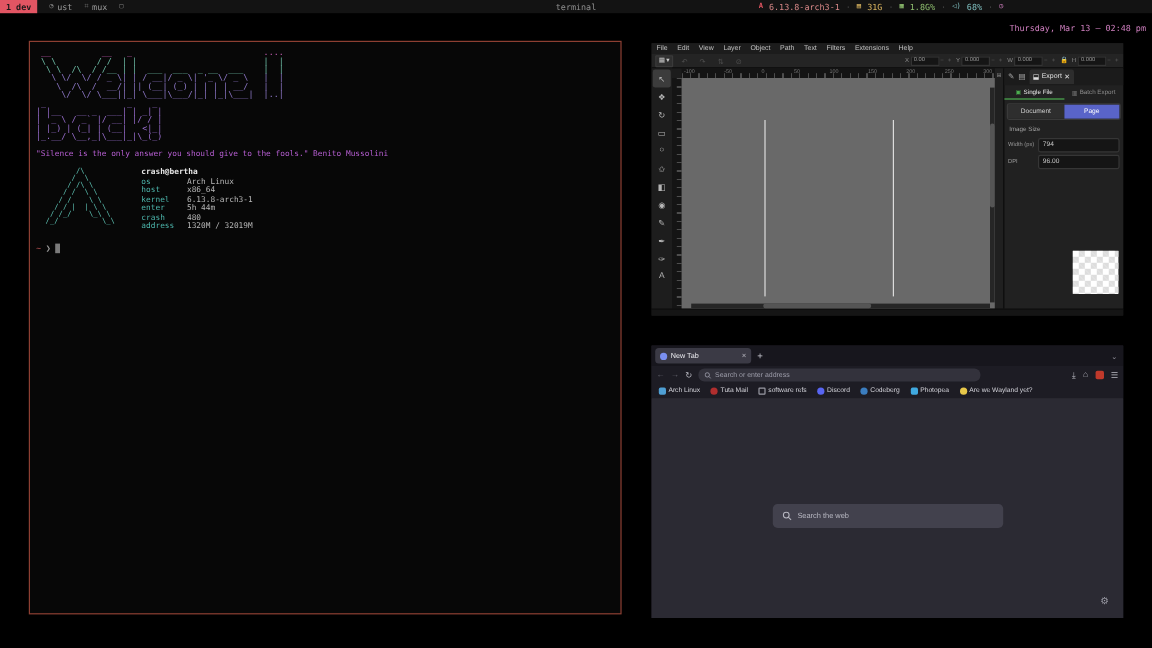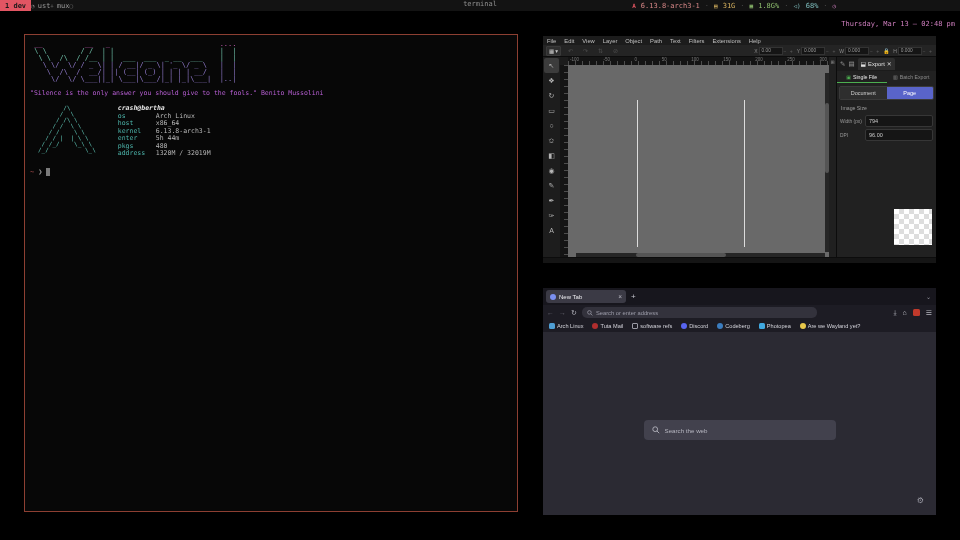"1 dev" #topbar { align-items: none -> center }
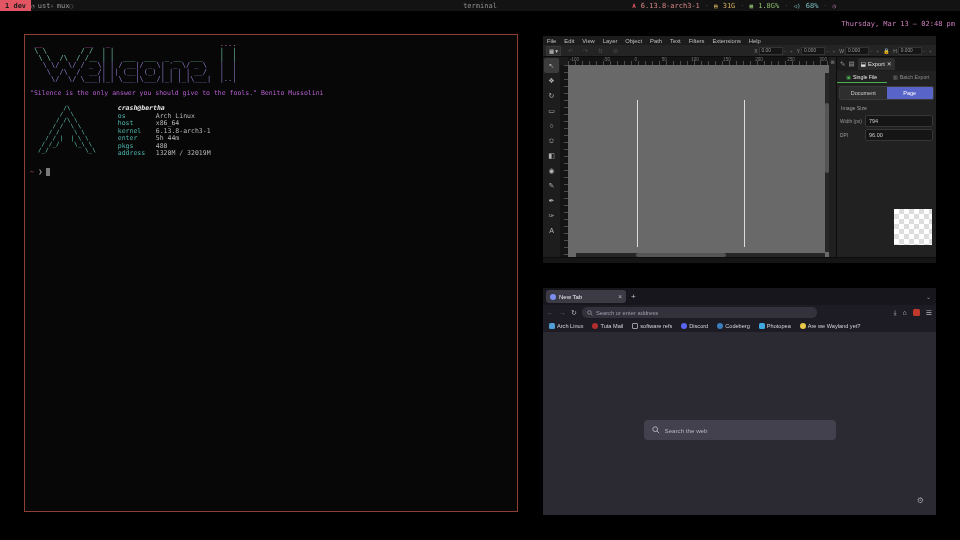"ust" .ws-item { margin-left: none -> 10px }
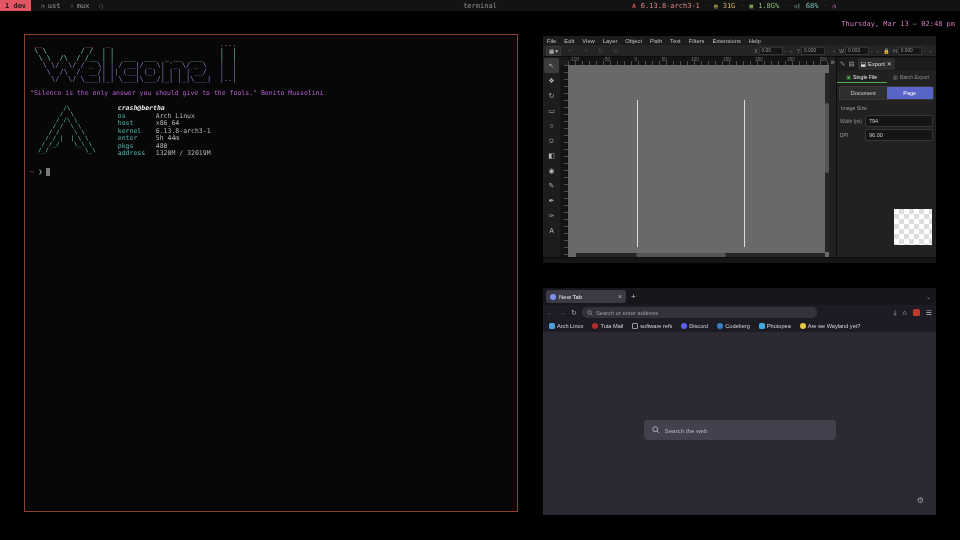"_ _ _" pre.art-back { html: none -> <pre><div> _ _ _ </div><div>| |__ __ _ ___| | _| |</div><div>| '_ \ / _` |/ __| |/ / |</div><div>| |_) | (_| | (__| &lt;|_|</div><div>|_.__/ \__,_|\___|_|\_(_)</div></pre> }
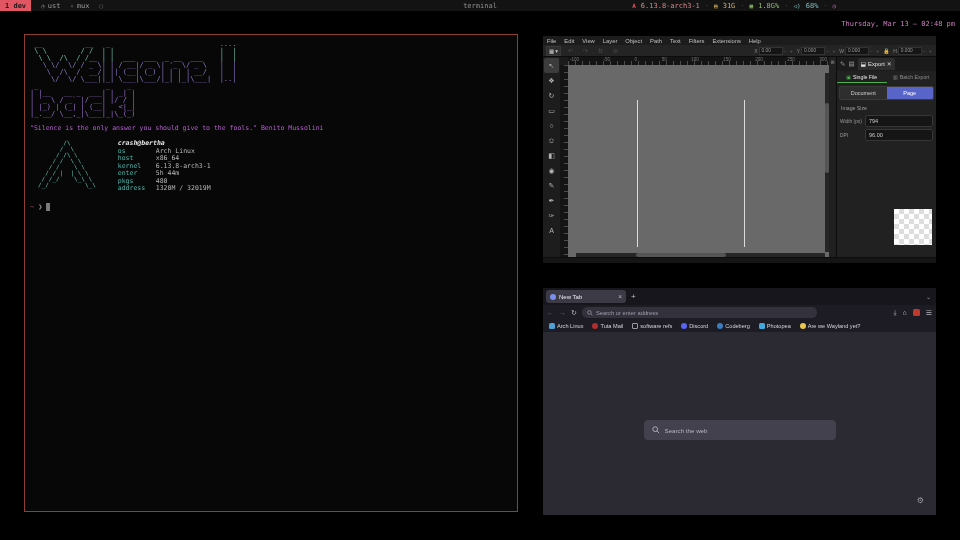"crash@bertha" .fi-user { font-style: italic -> none }
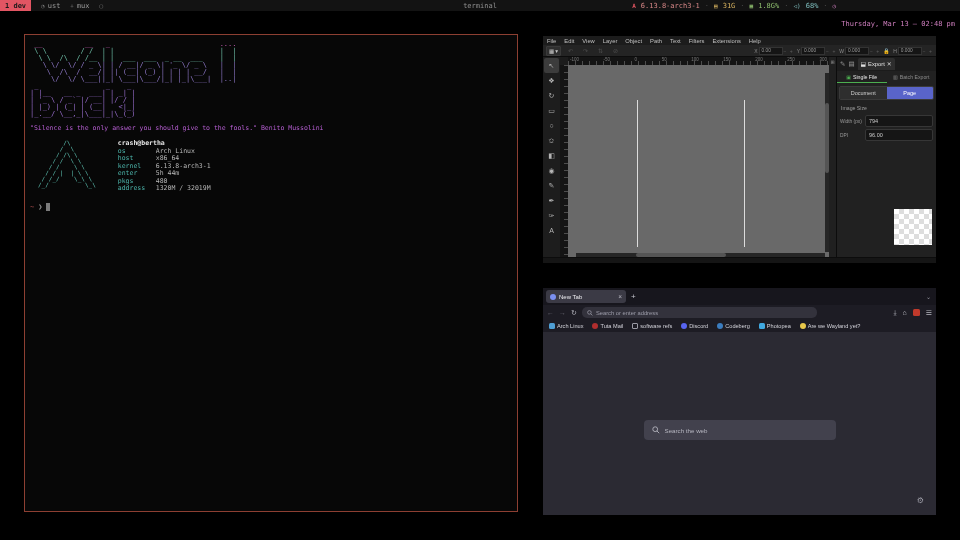"pkgs" span.fi-label { text: pkgs -> crash }
